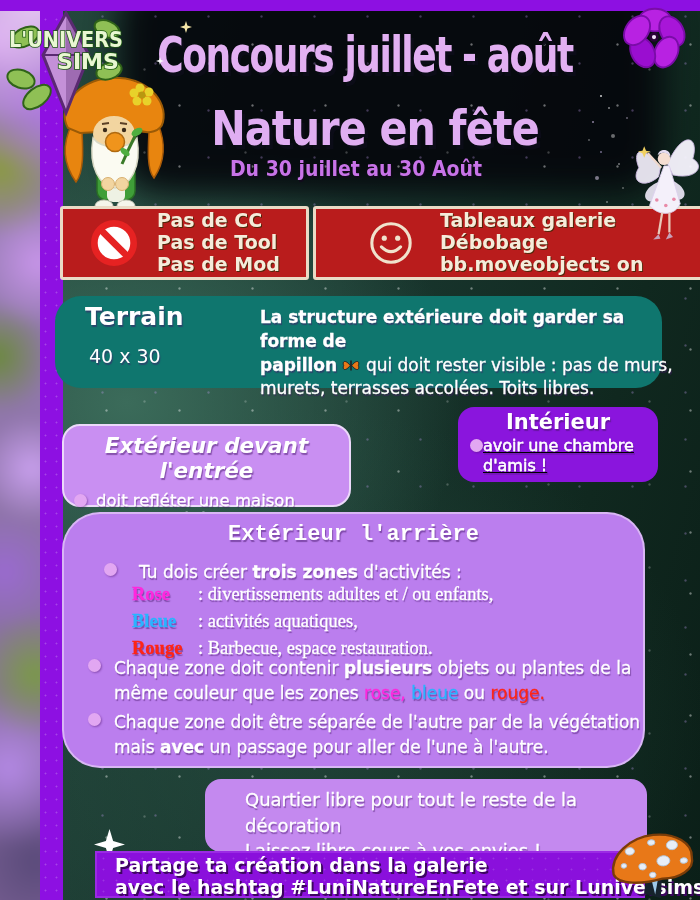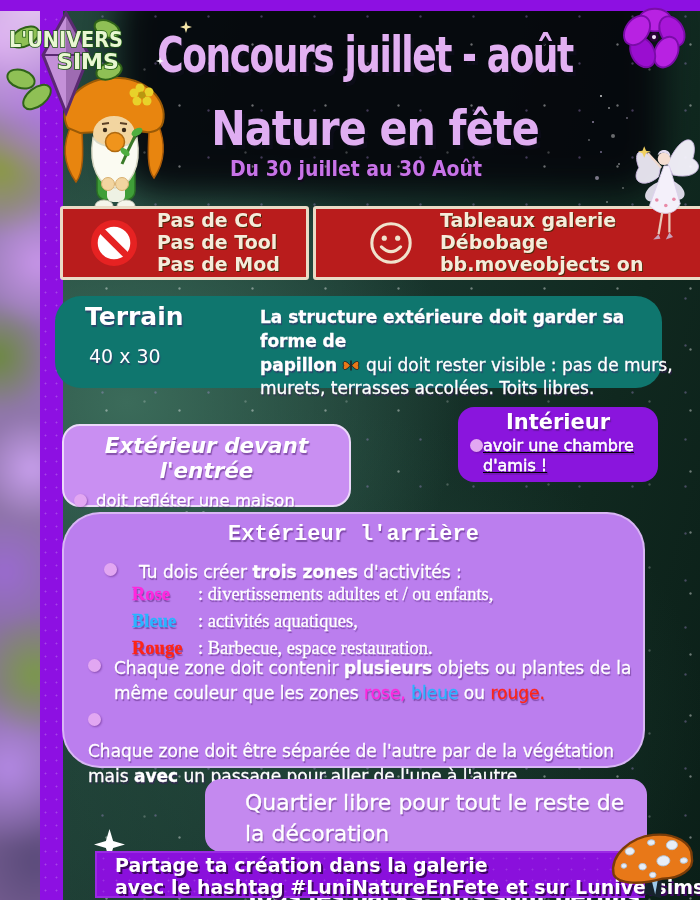"Chaque zone doit être séparée" .b3 { flex-direction: column -> none }
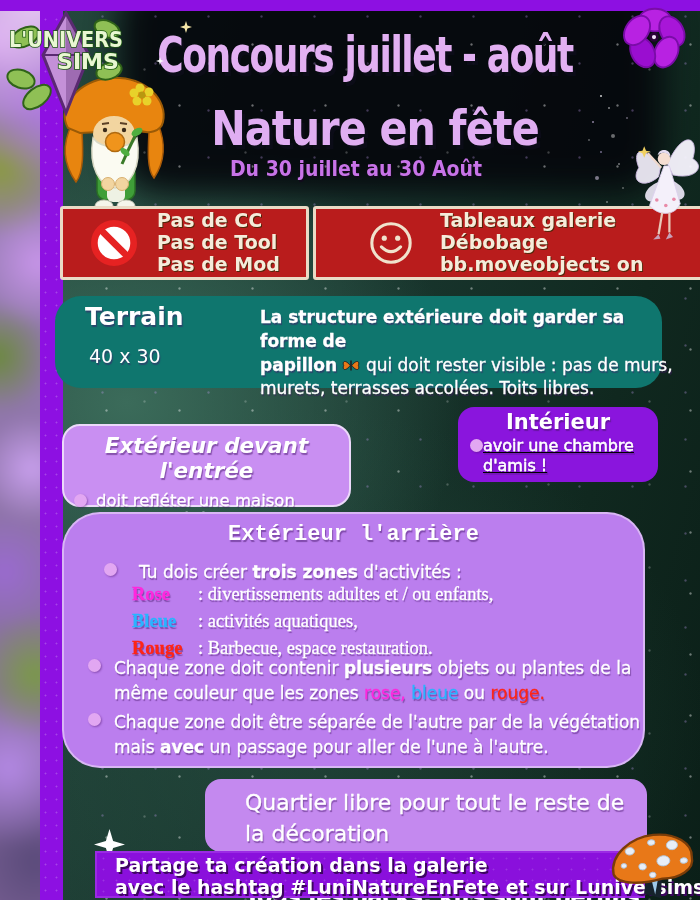"Quartier libre pour tout le" .free-box { font-size: 22px -> 18px }
